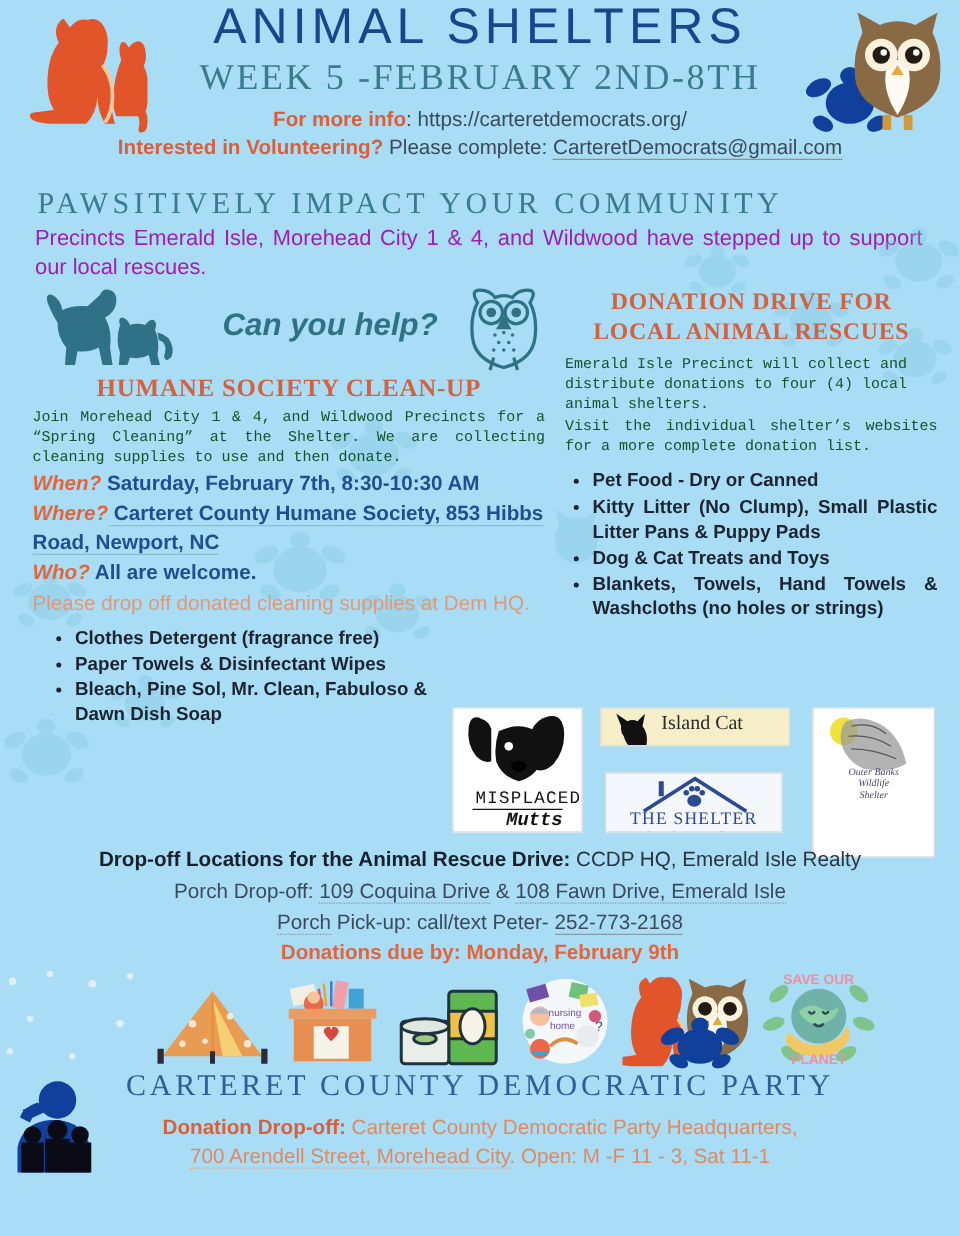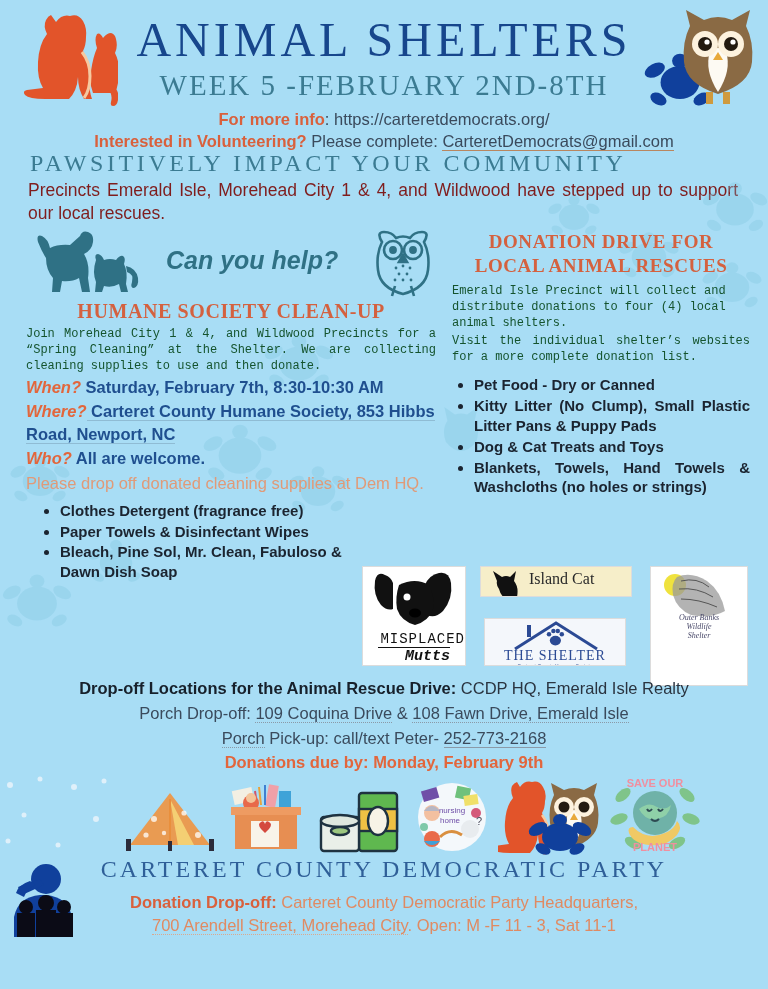"ANIMAL SHELTERS" .title1 { font-family: Liberation Serif, serif -> Liberation Sans, sans-serif; font-size: 48px -> 40px; padding-top: 16px -> 1px }
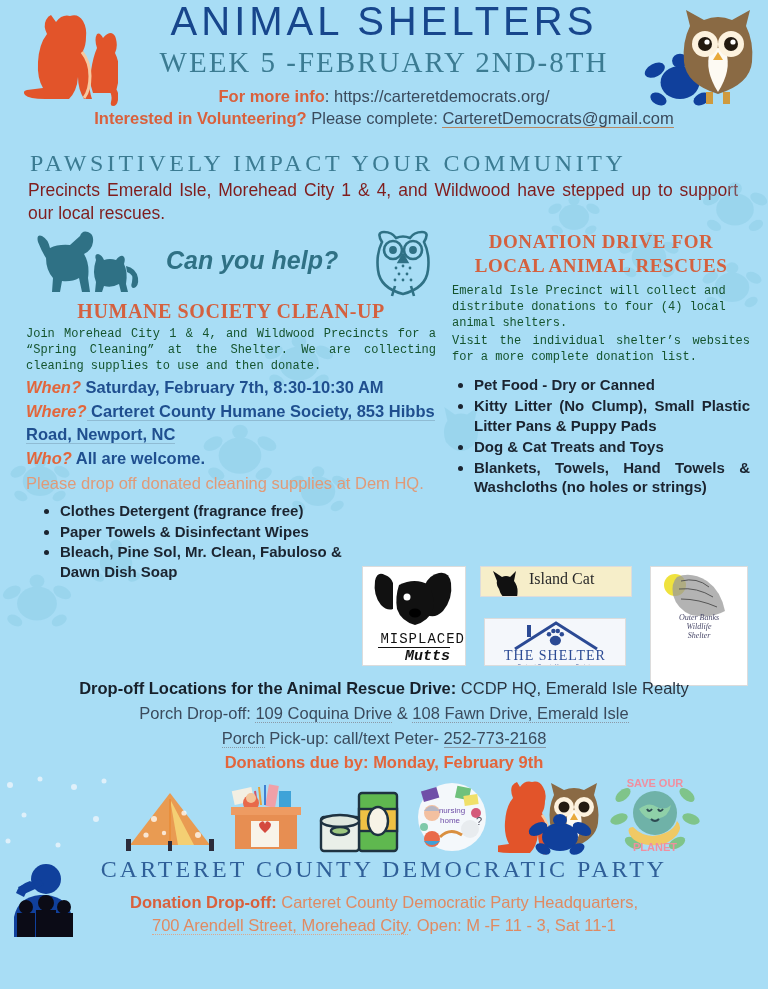"Precincts Emerald Isle, Morehead City" .intro { color: #7f1d1d -> #a21caf }
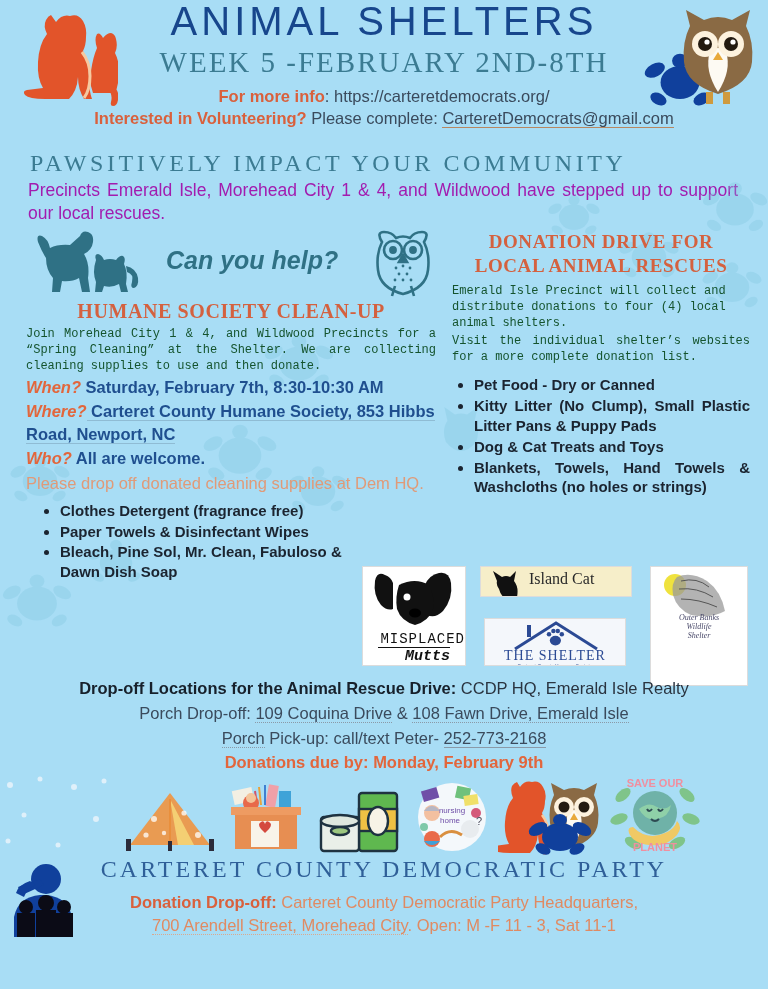"Can you help?" .canhelp-txt { left: 140px -> 152px }
